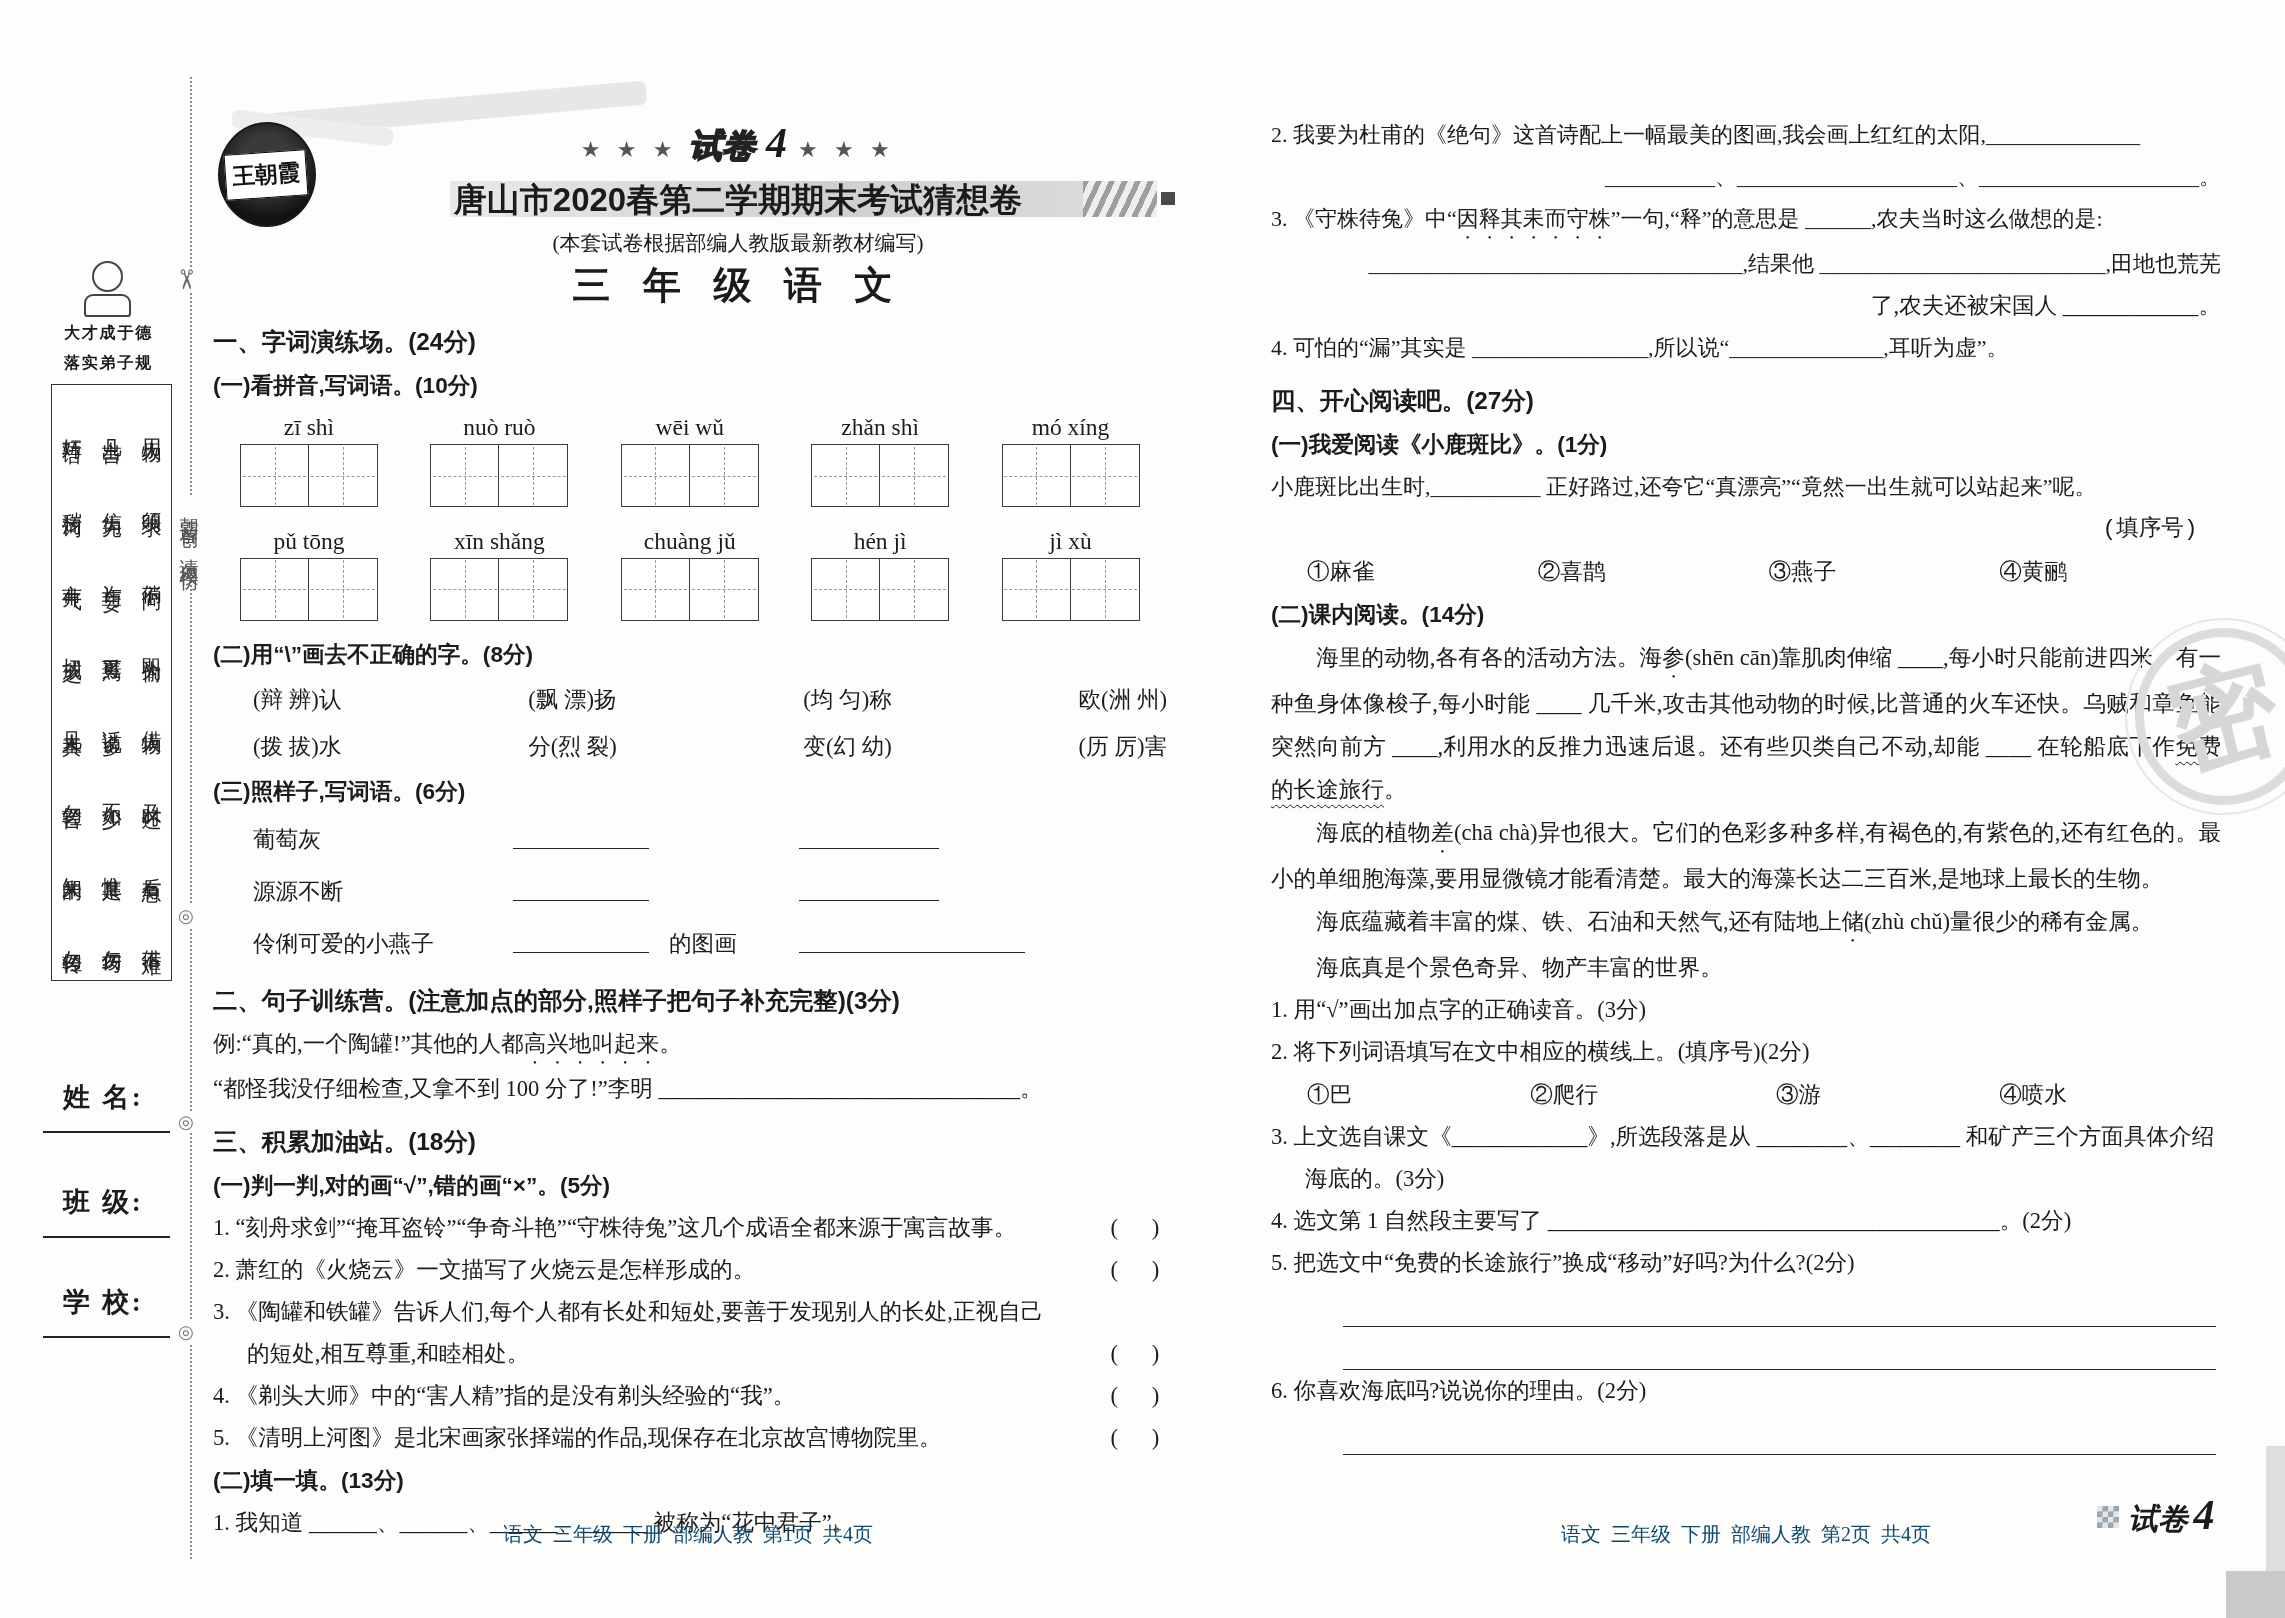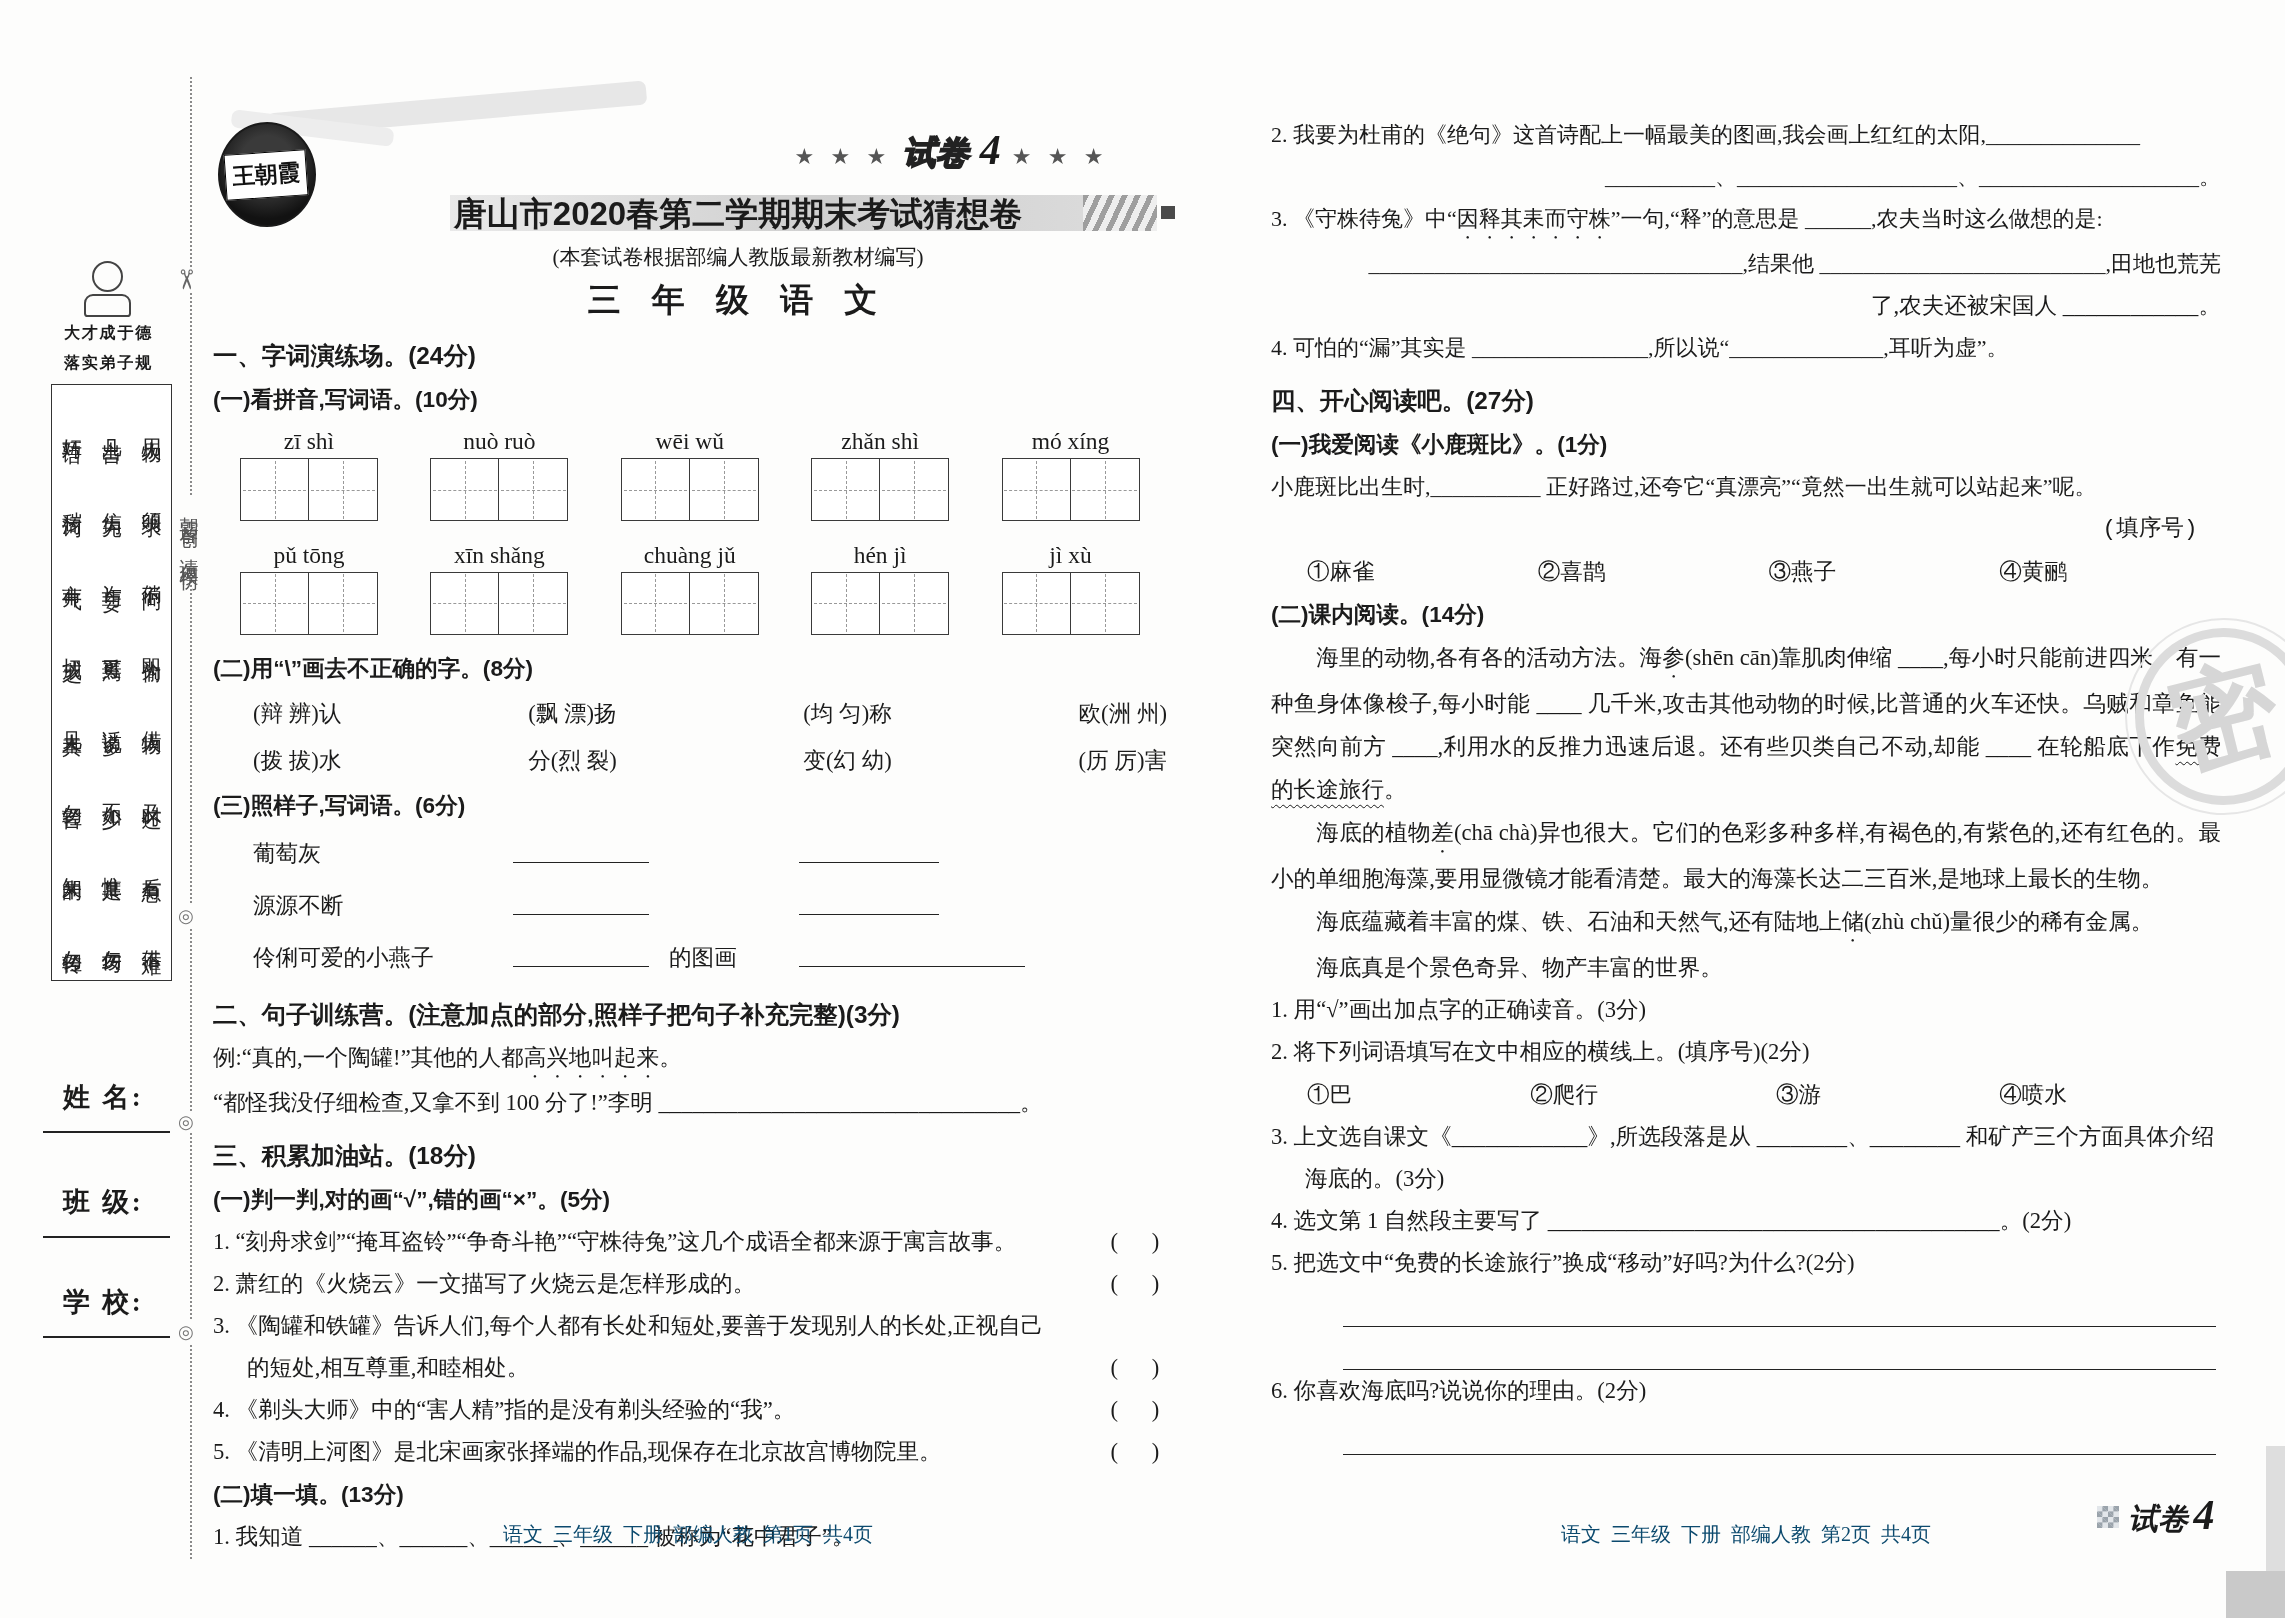"★ ★ ★ 试卷 4" .star-line { line-height: 58px -> 45px; text-align: right -> center }
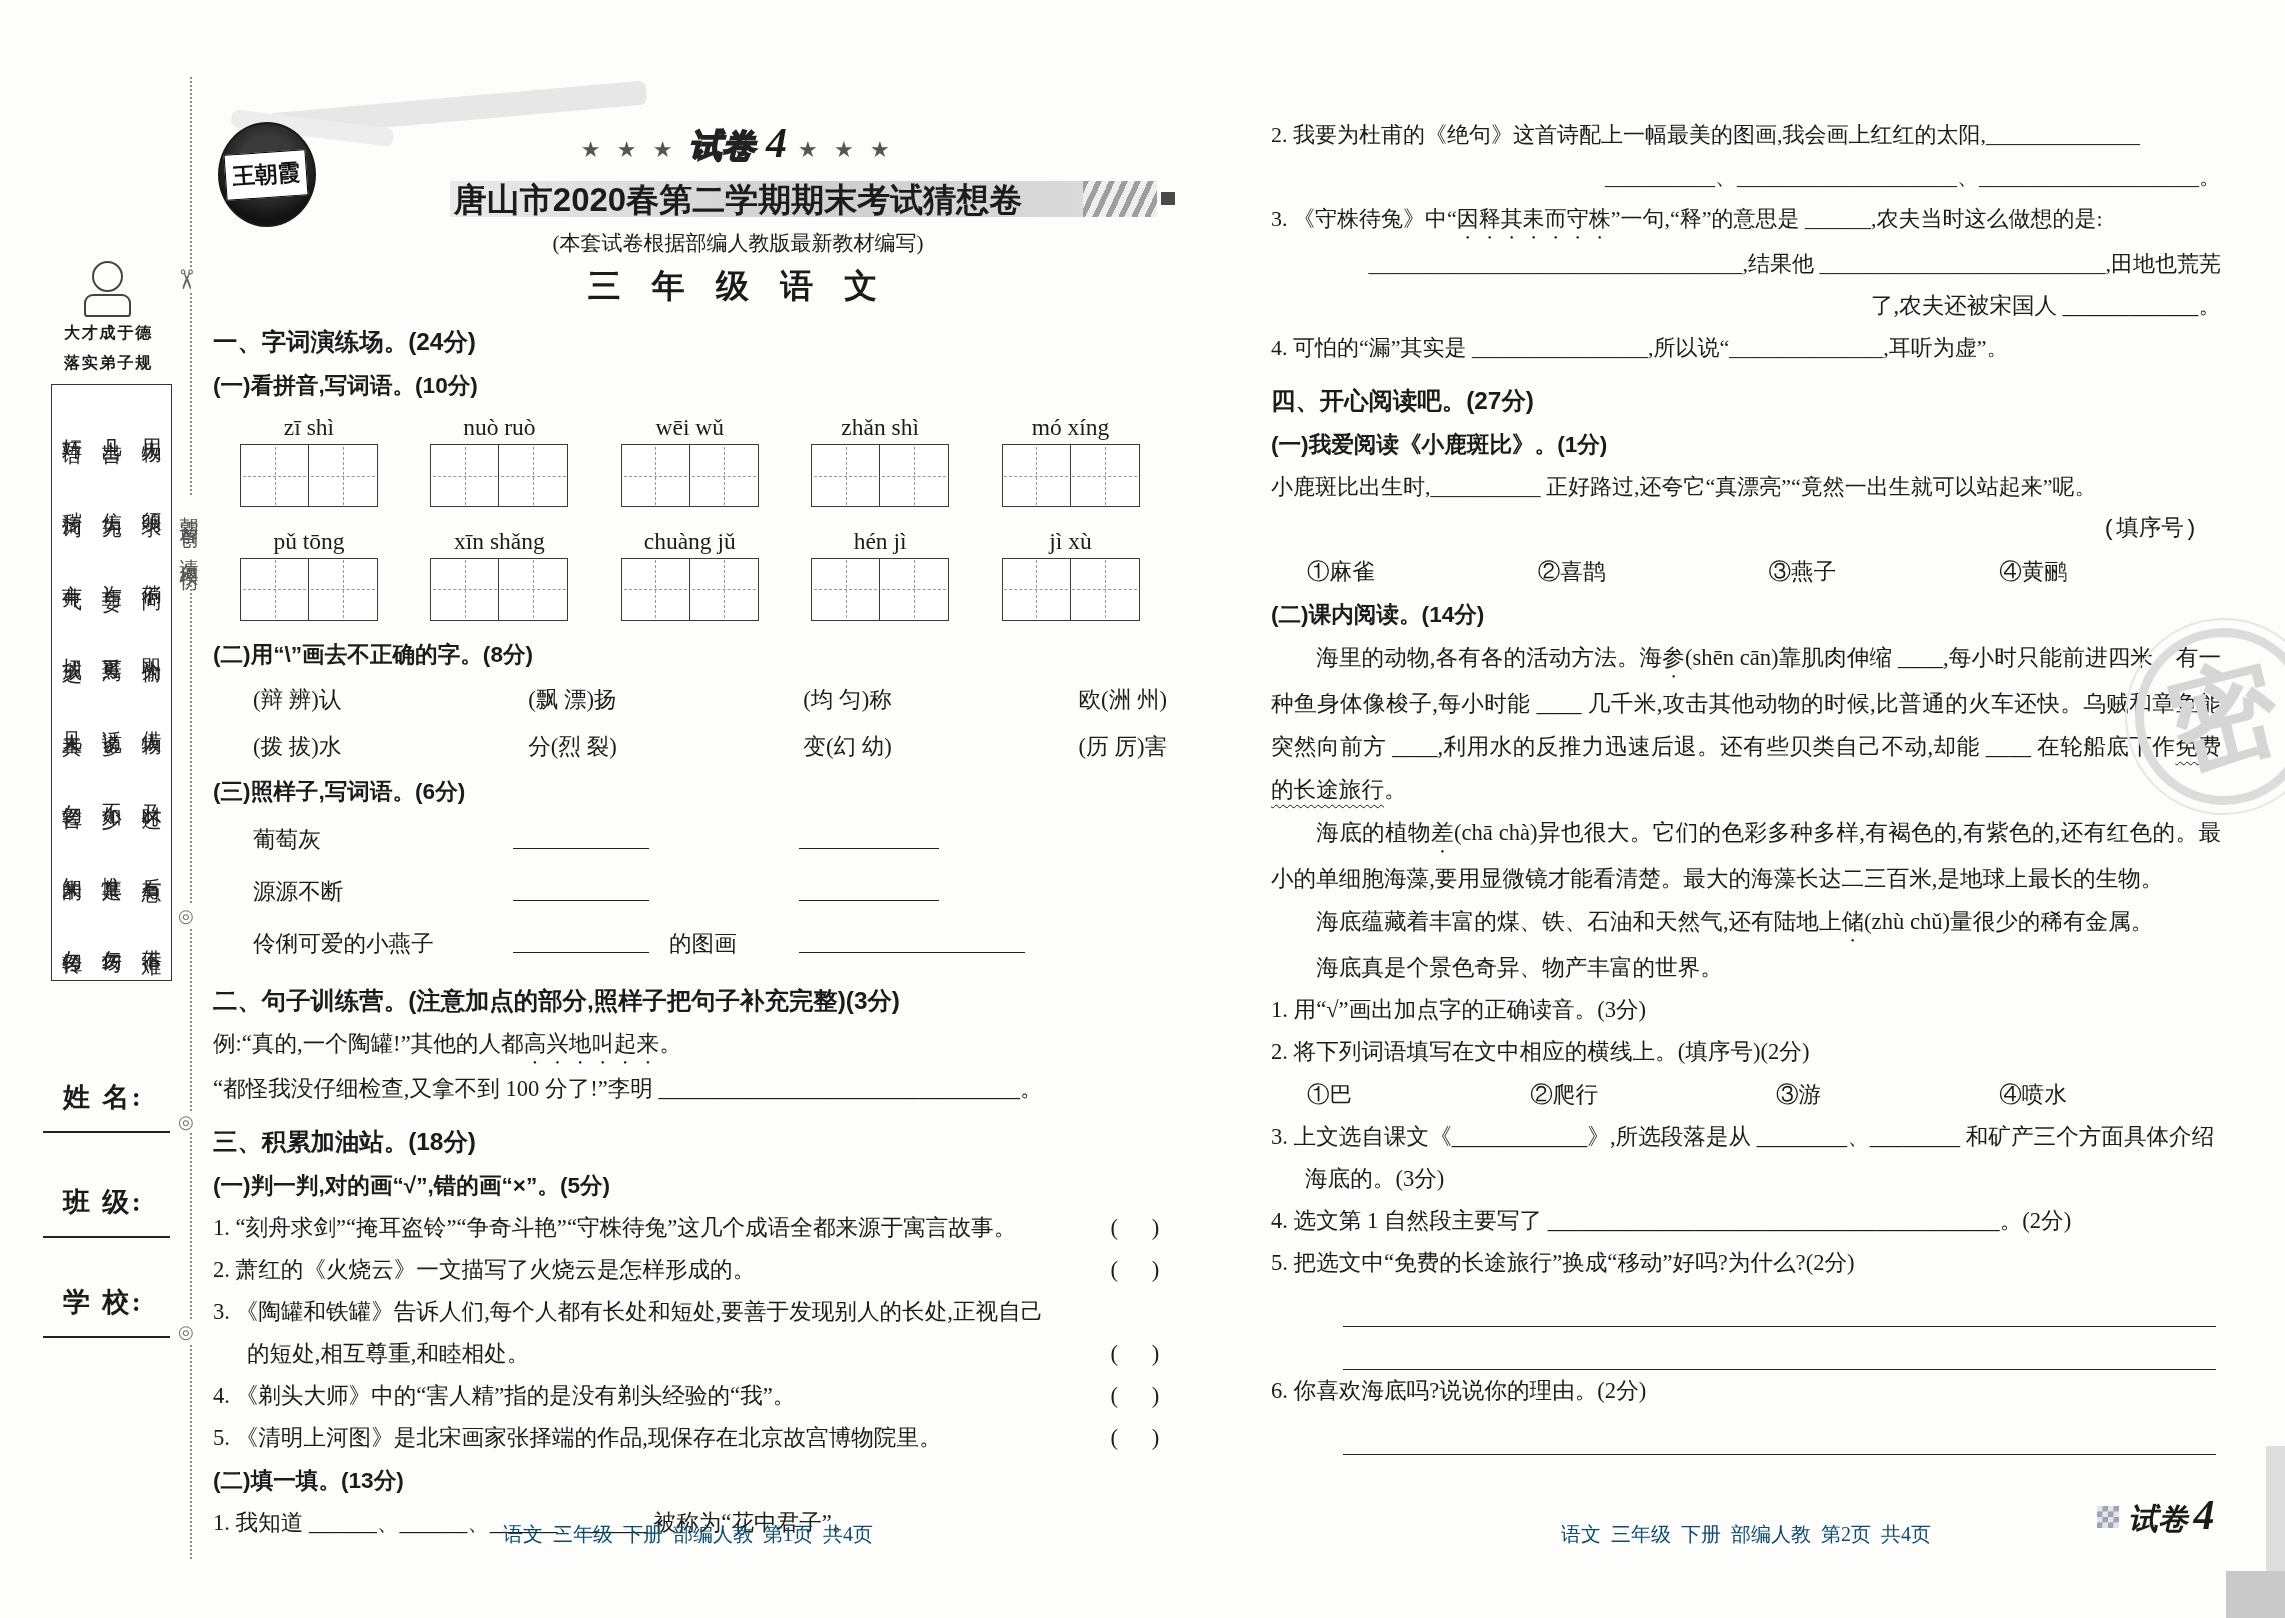"三 年 级 语 文" .grade { font-size: 33px -> 38px }
